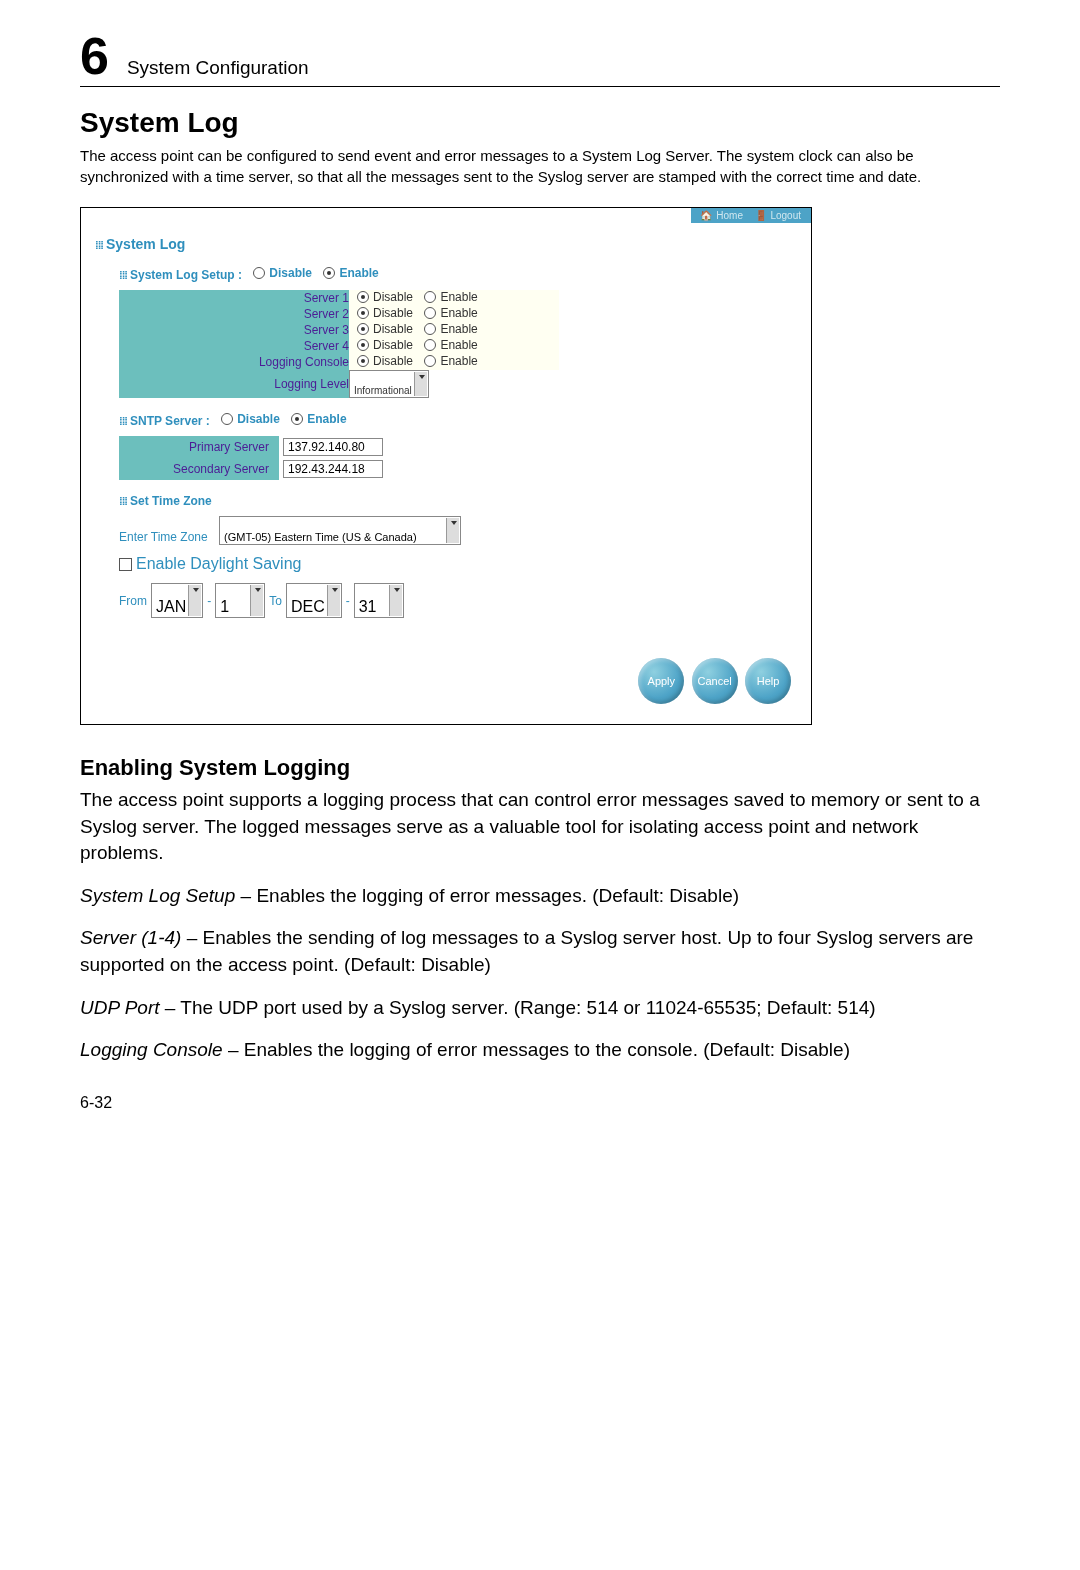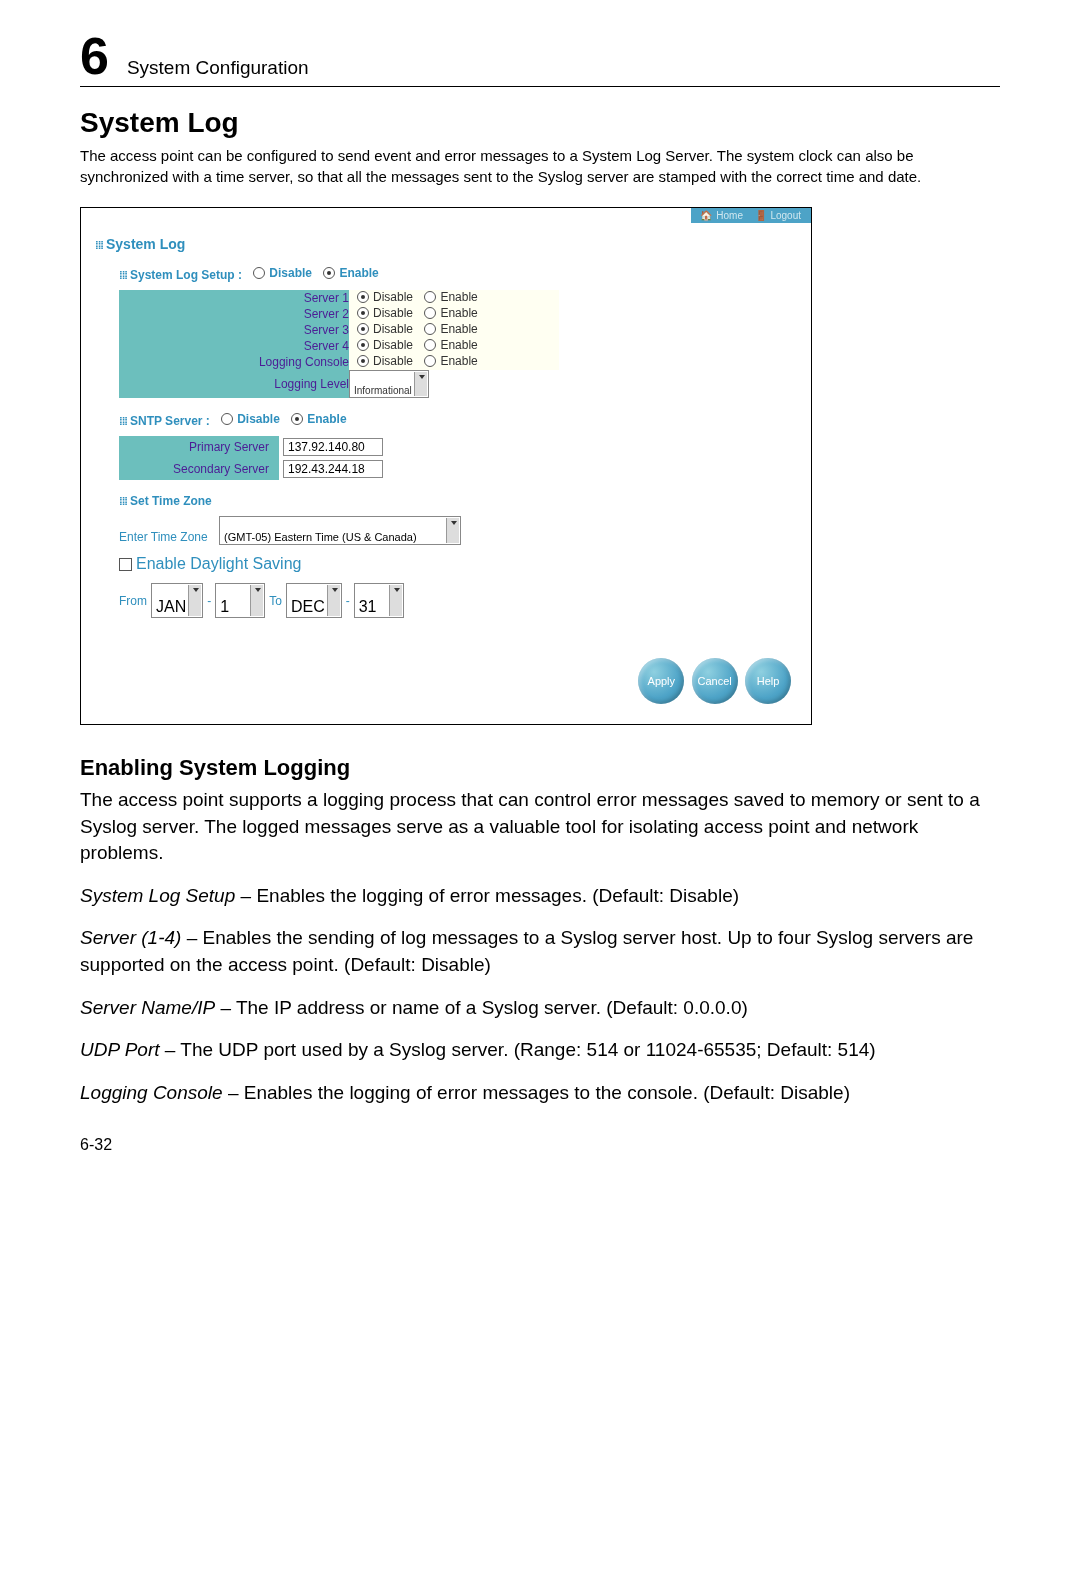"Server Name/IP – The IP" div.para { html: <div><em>Server Name/IP</em><span> – The IP address or name of a Syslog server. (Default: 0.0.0.0)</span></div> -> none }
